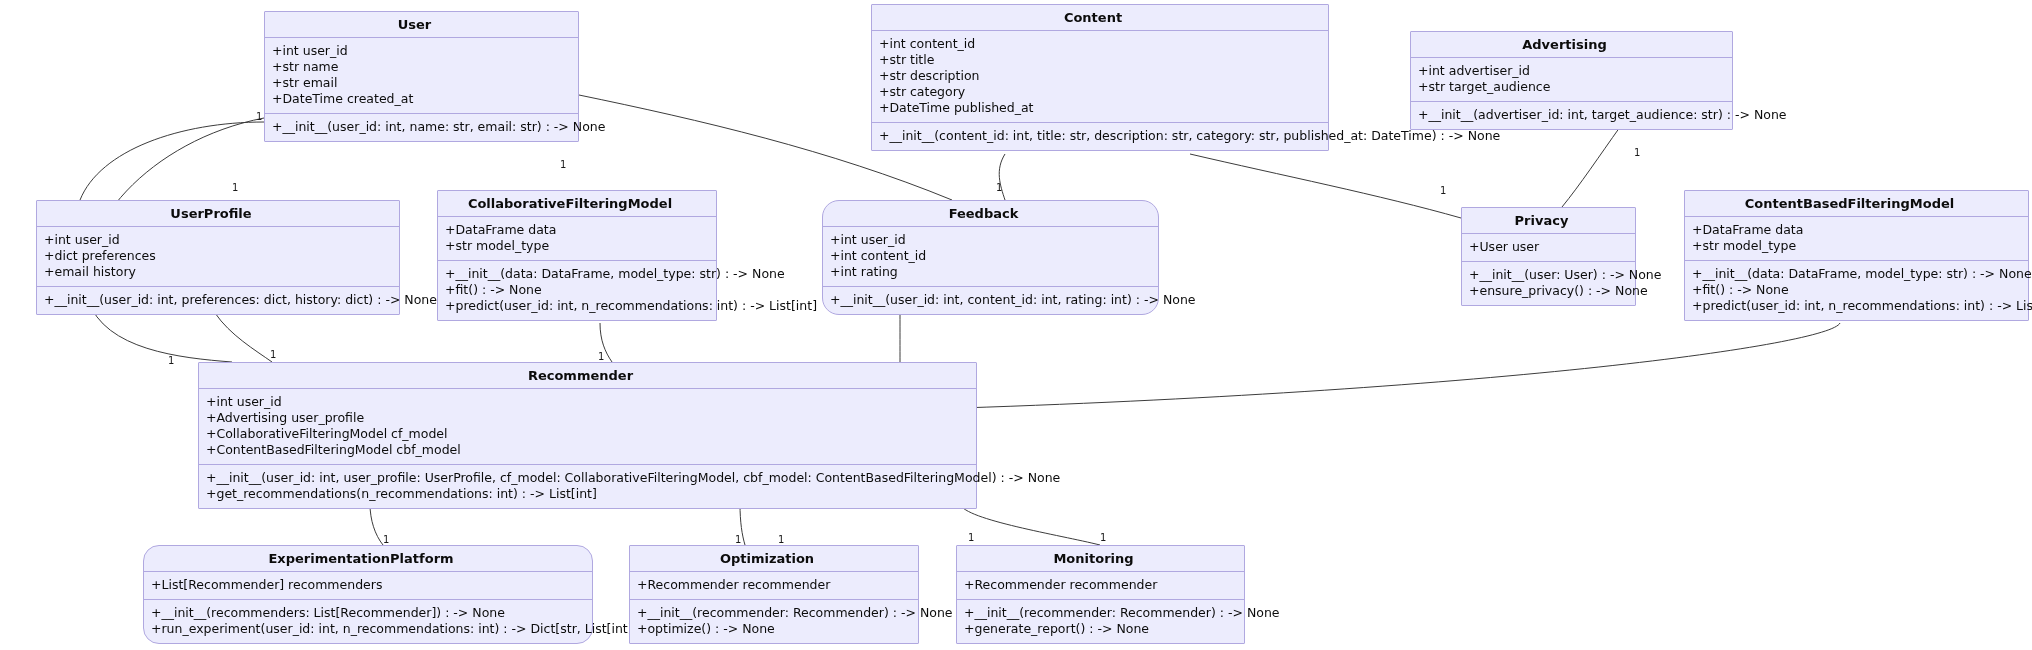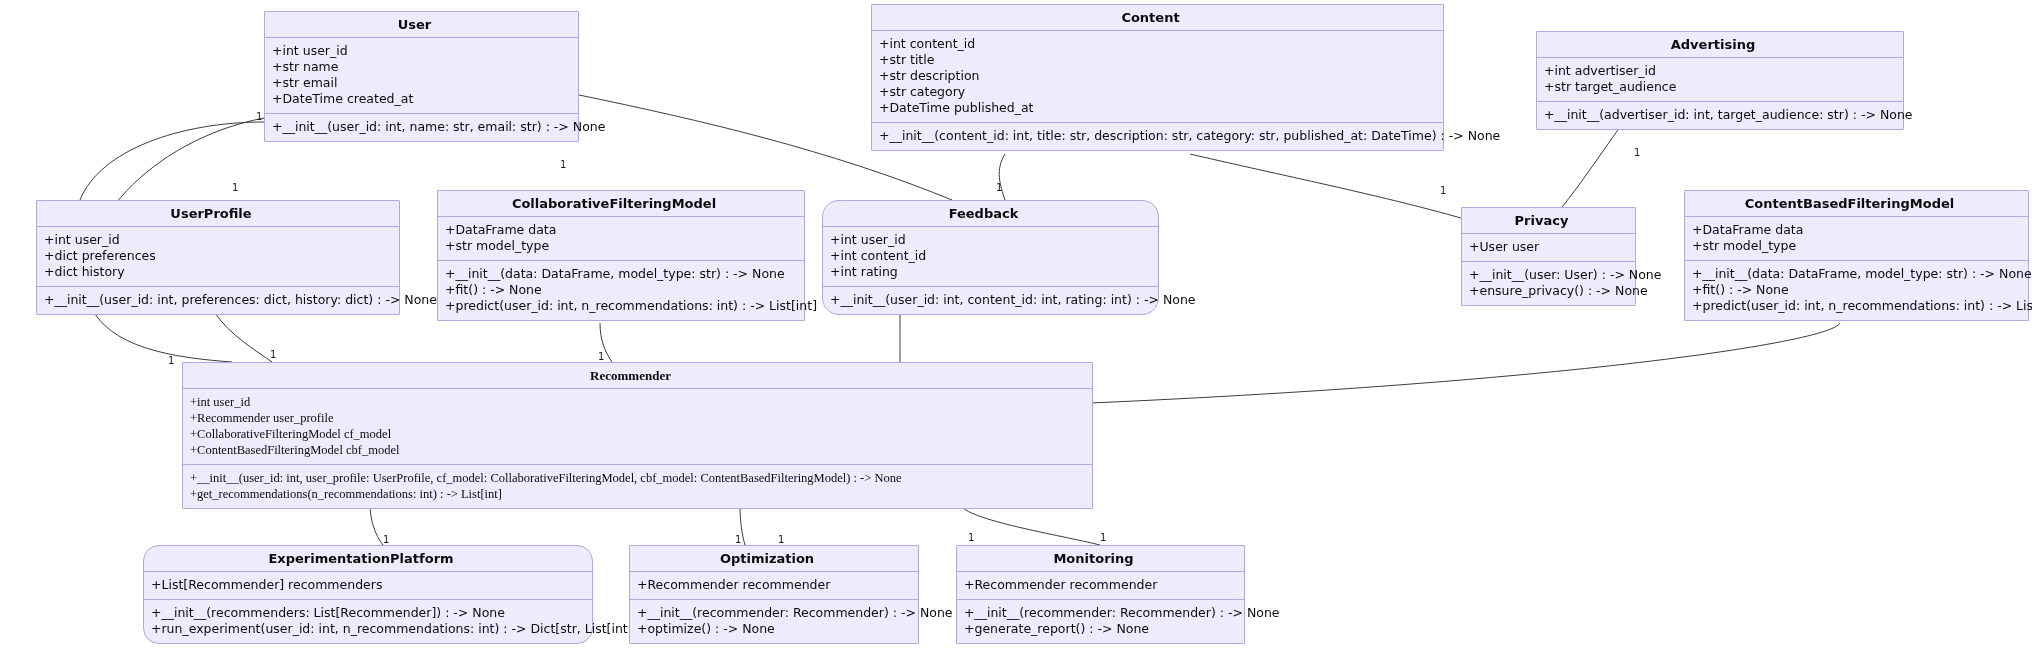"Content" div.uml-class { width: 573px -> 458px }
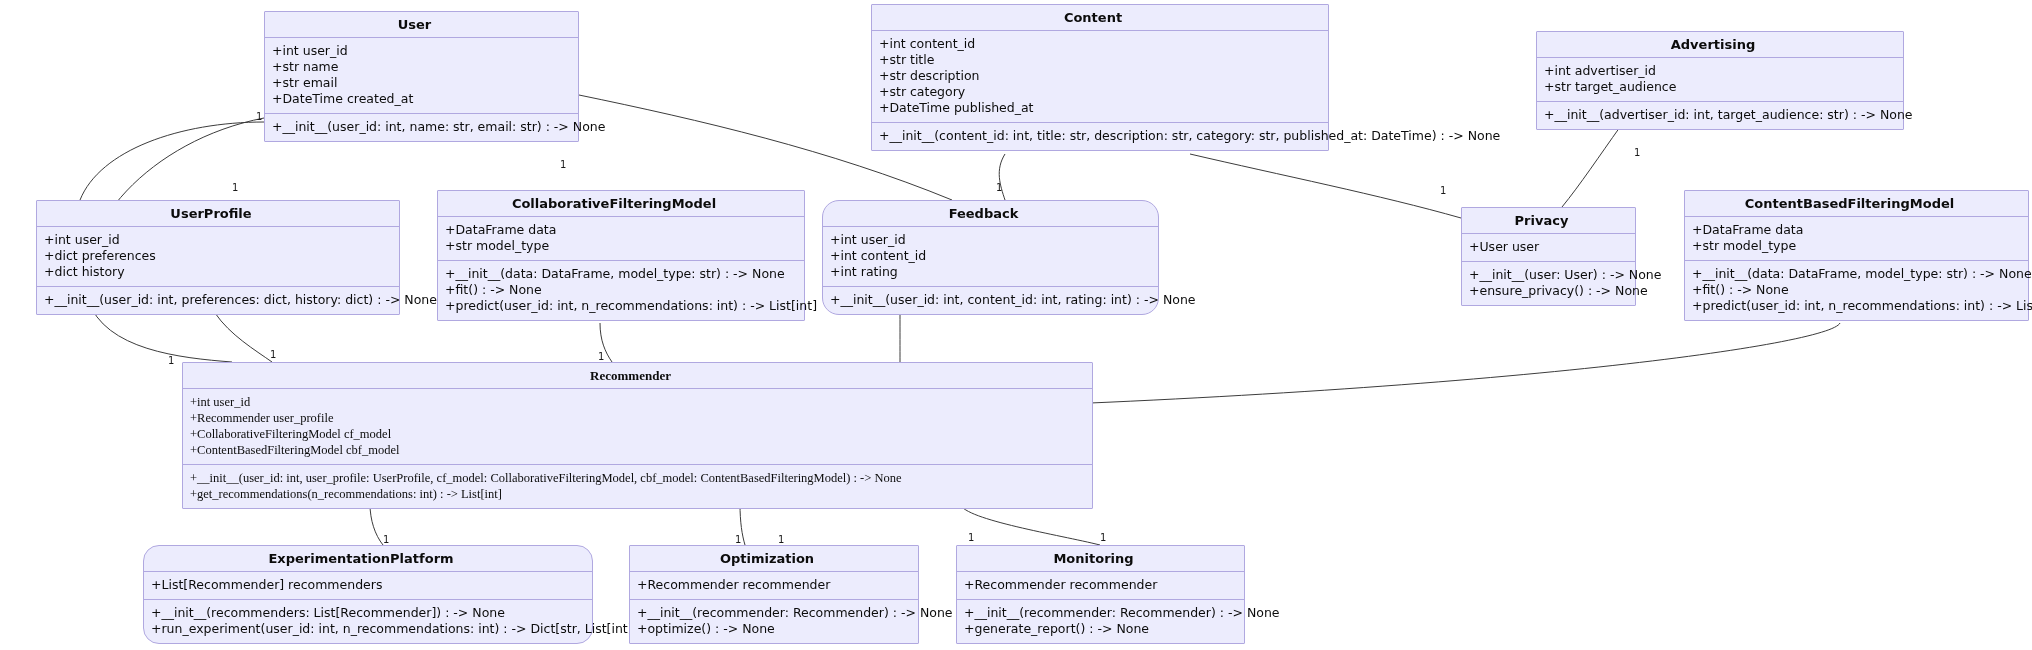"Advertising" div.uml-class { left: 1536px -> 1410px; width: 368px -> 323px }
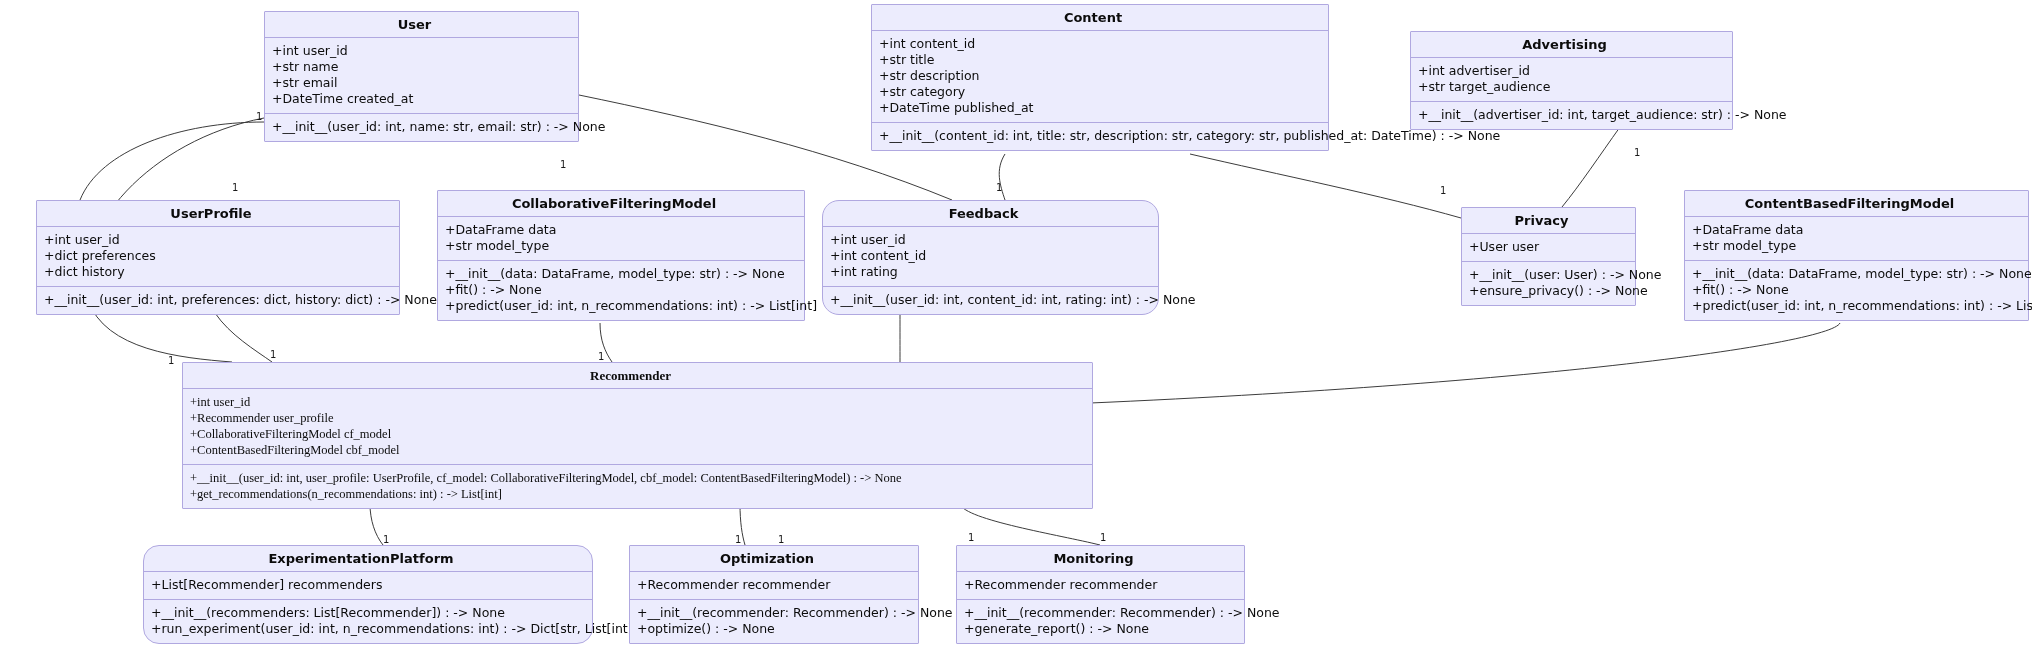"CollaborativeFilteringModel" div.uml-class { width: 368px -> 280px }
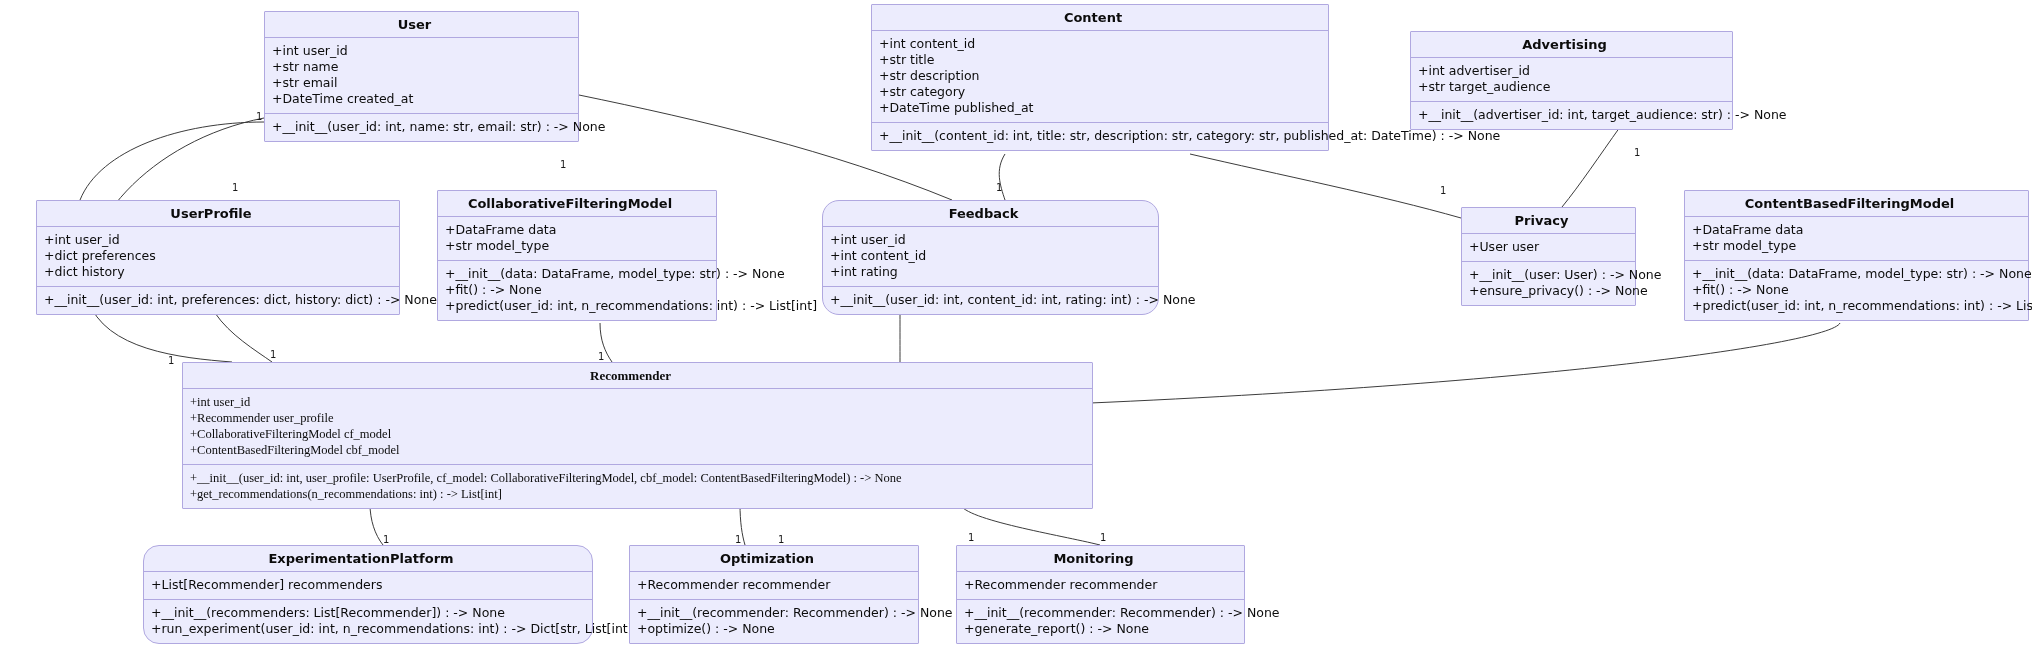"+dict history" div.uml-row { text: +dict -> +email }
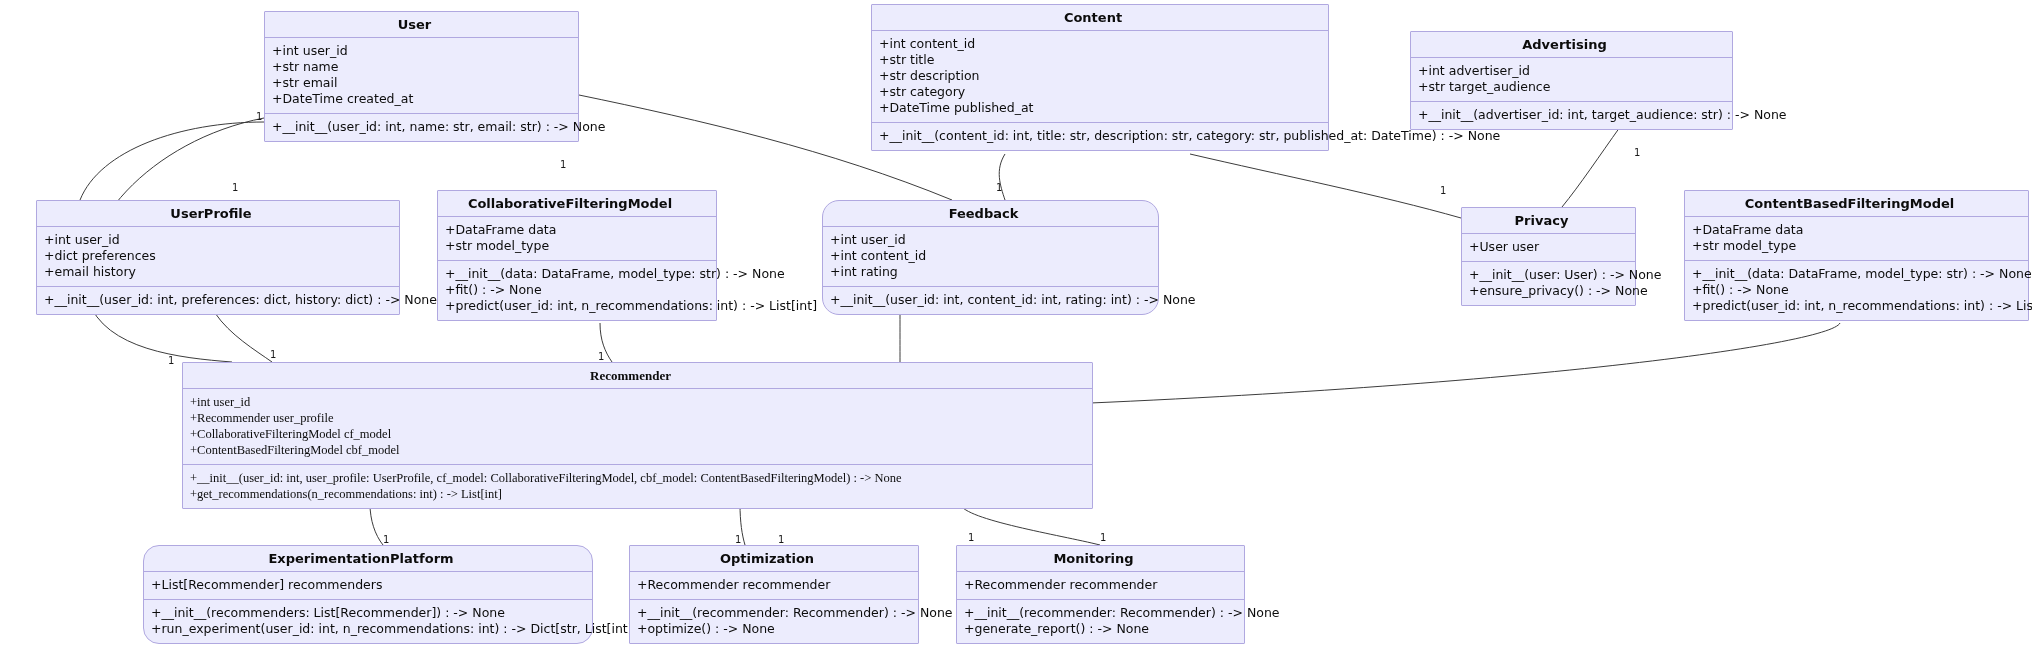"Recommender" div.uml-class { font-family: Liberation Serif, serif -> none; left: 182px -> 198px; width: 911px -> 779px }
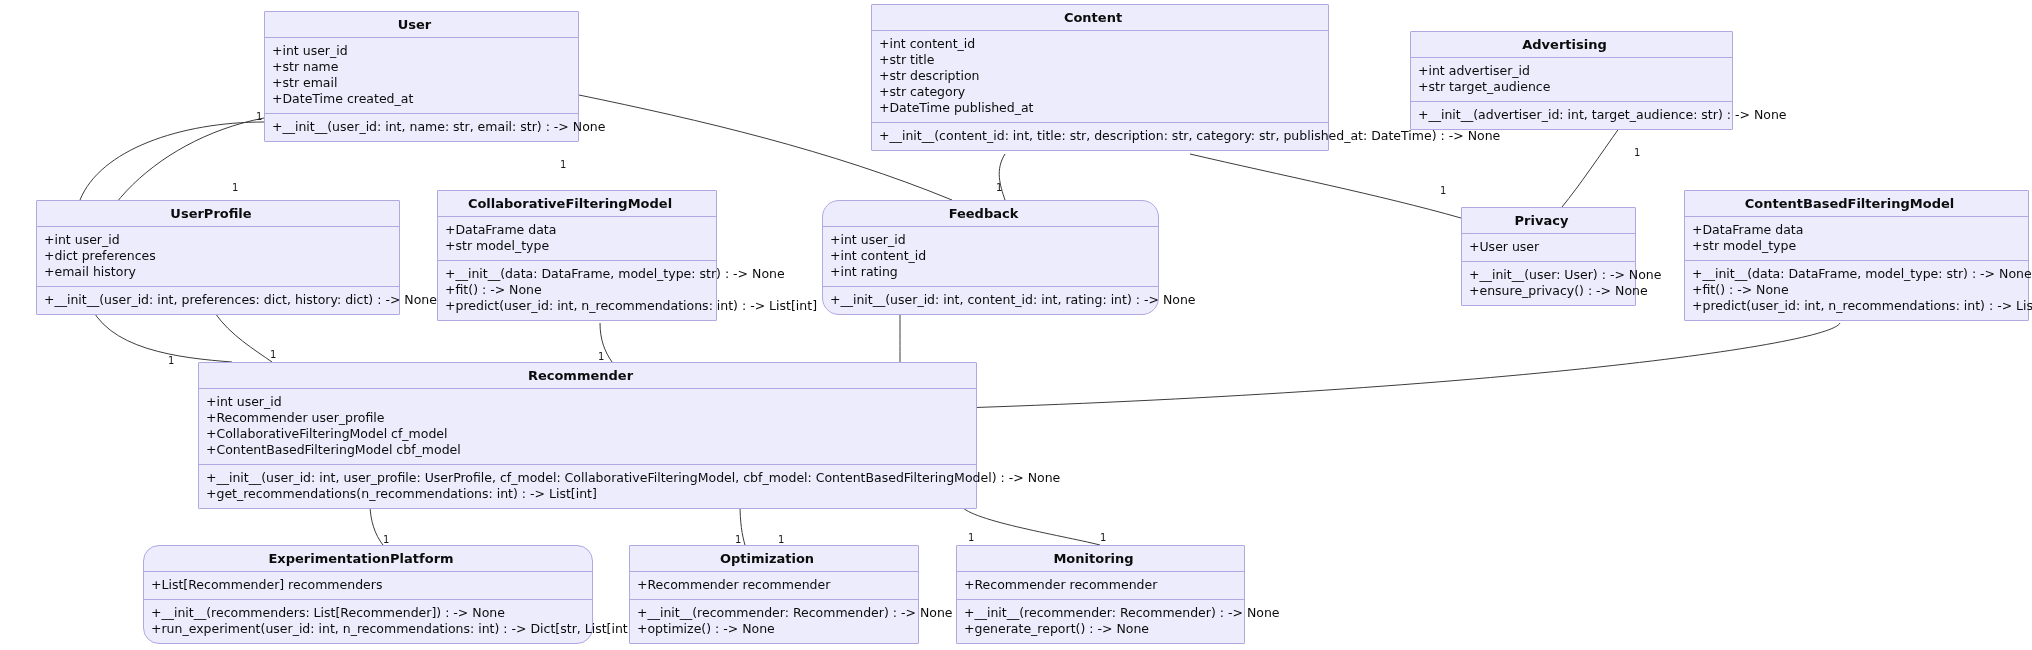"+Recommender user_profile" div.uml-row { text: +Recommender -> +Advertising }
